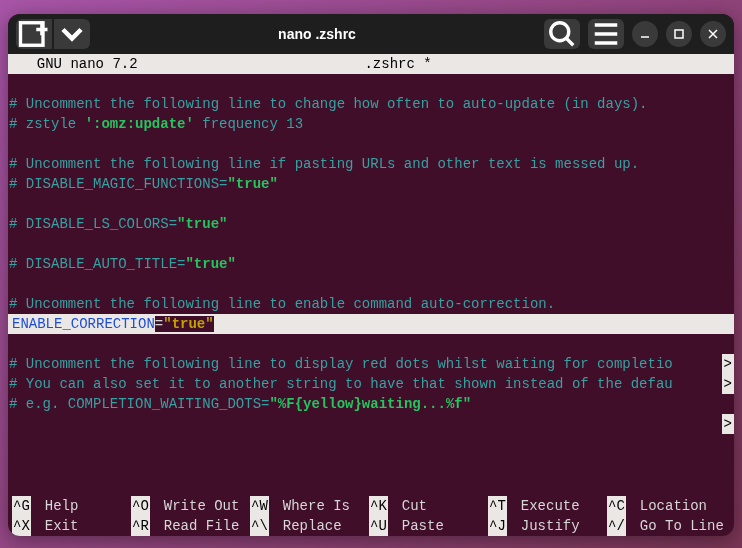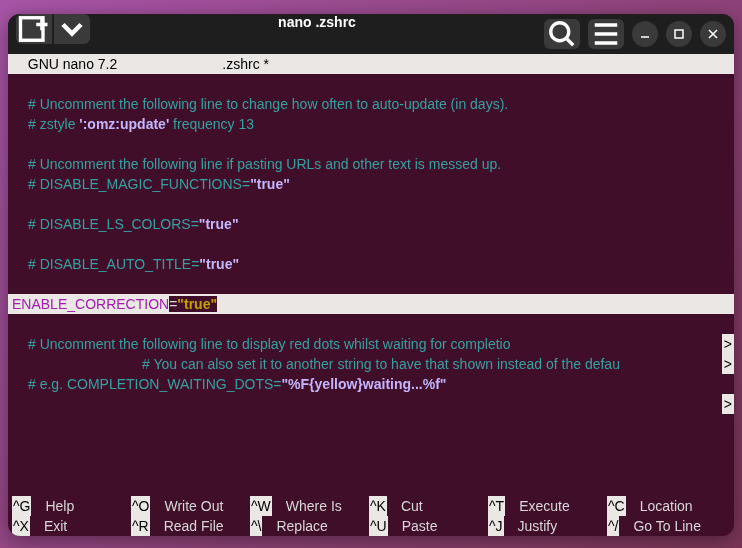"nano .zshrc" .titlebar { align-items: none -> center }
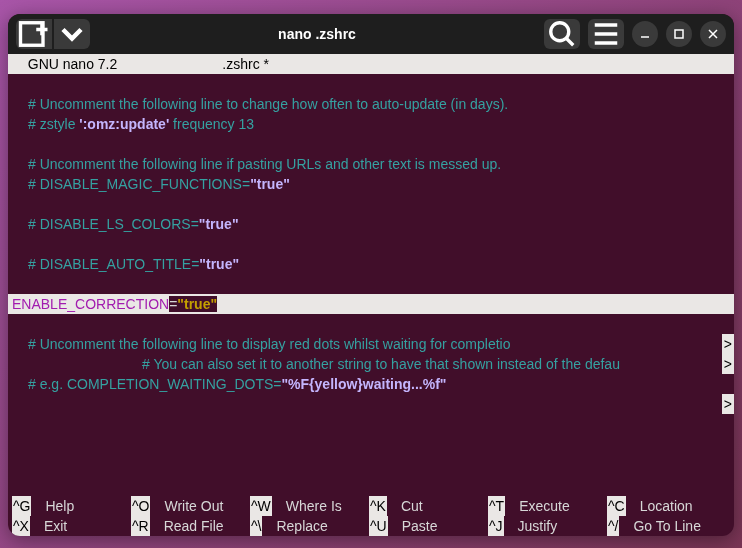"GNU nano 7.2 .zshrc *" .terminal { font-family: Liberation Sans, sans-serif -> Liberation Mono, monospace }
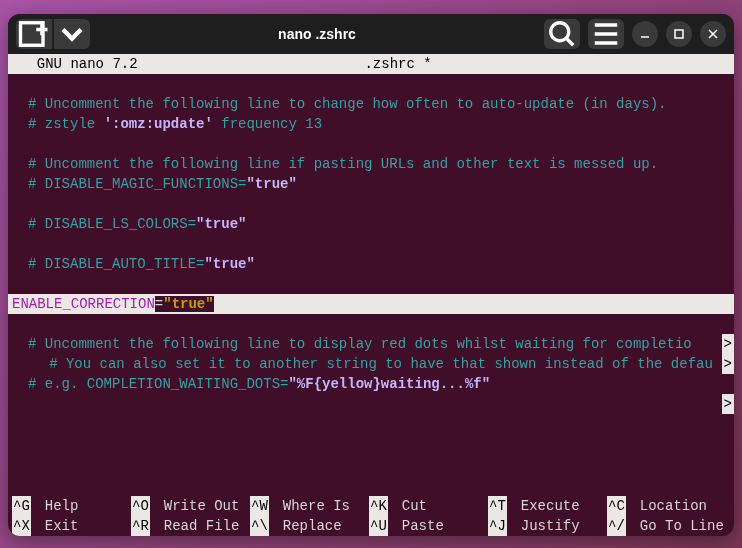"# Uncomment the following line" .line { padding-left: 20px -> 1px }
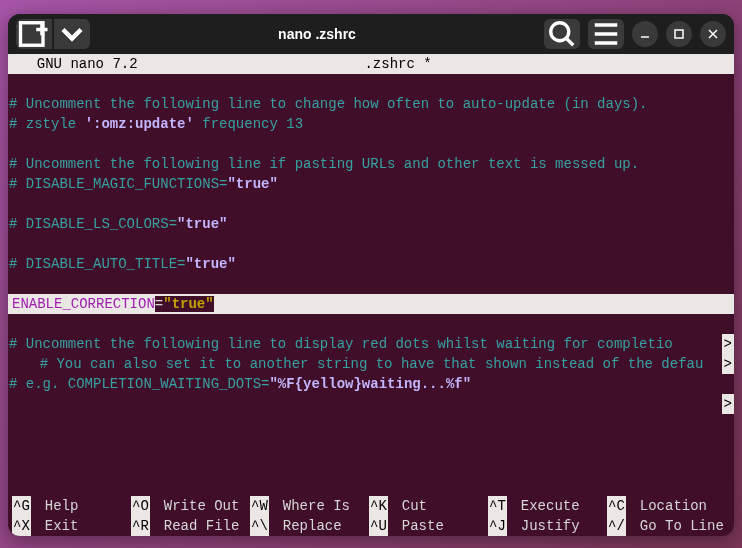"':omz:update'" .quoted { color: #c4b5fd -> #22c55e }
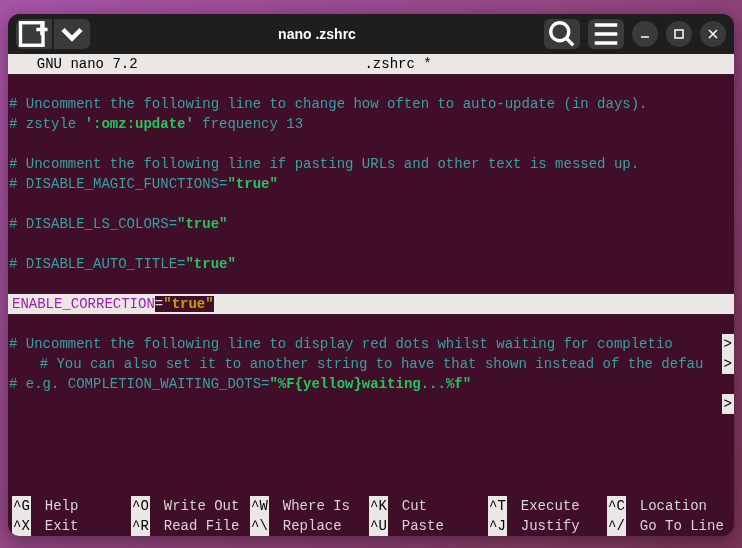"# Uncomment the following line to enable" div.line { html: none -> <div><span># Uncomment the following line to enable command auto-correction.</span></div> }
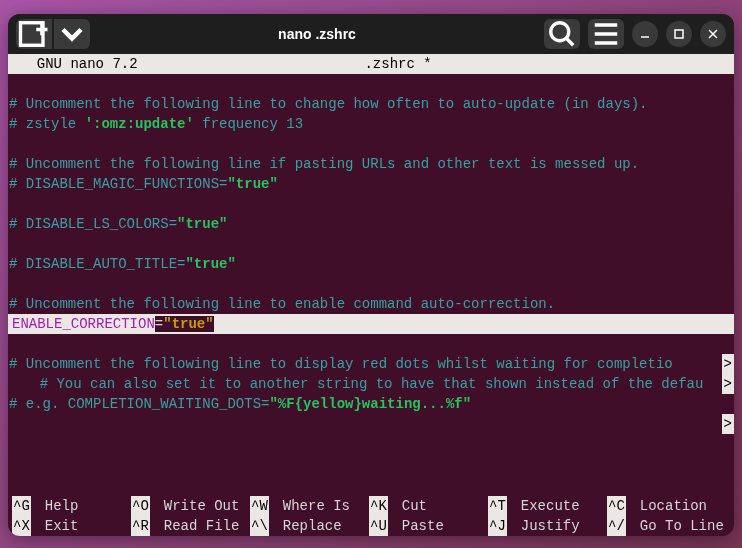"ENABLE_CORRECTION" .hl-line .var { color: #a21caf -> #1d4ed8 }
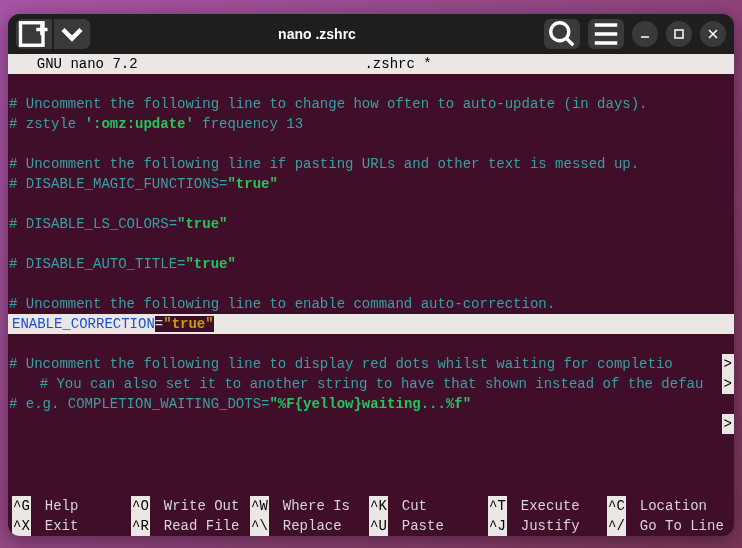"# You can also set" div.line { text-align: center -> none }
